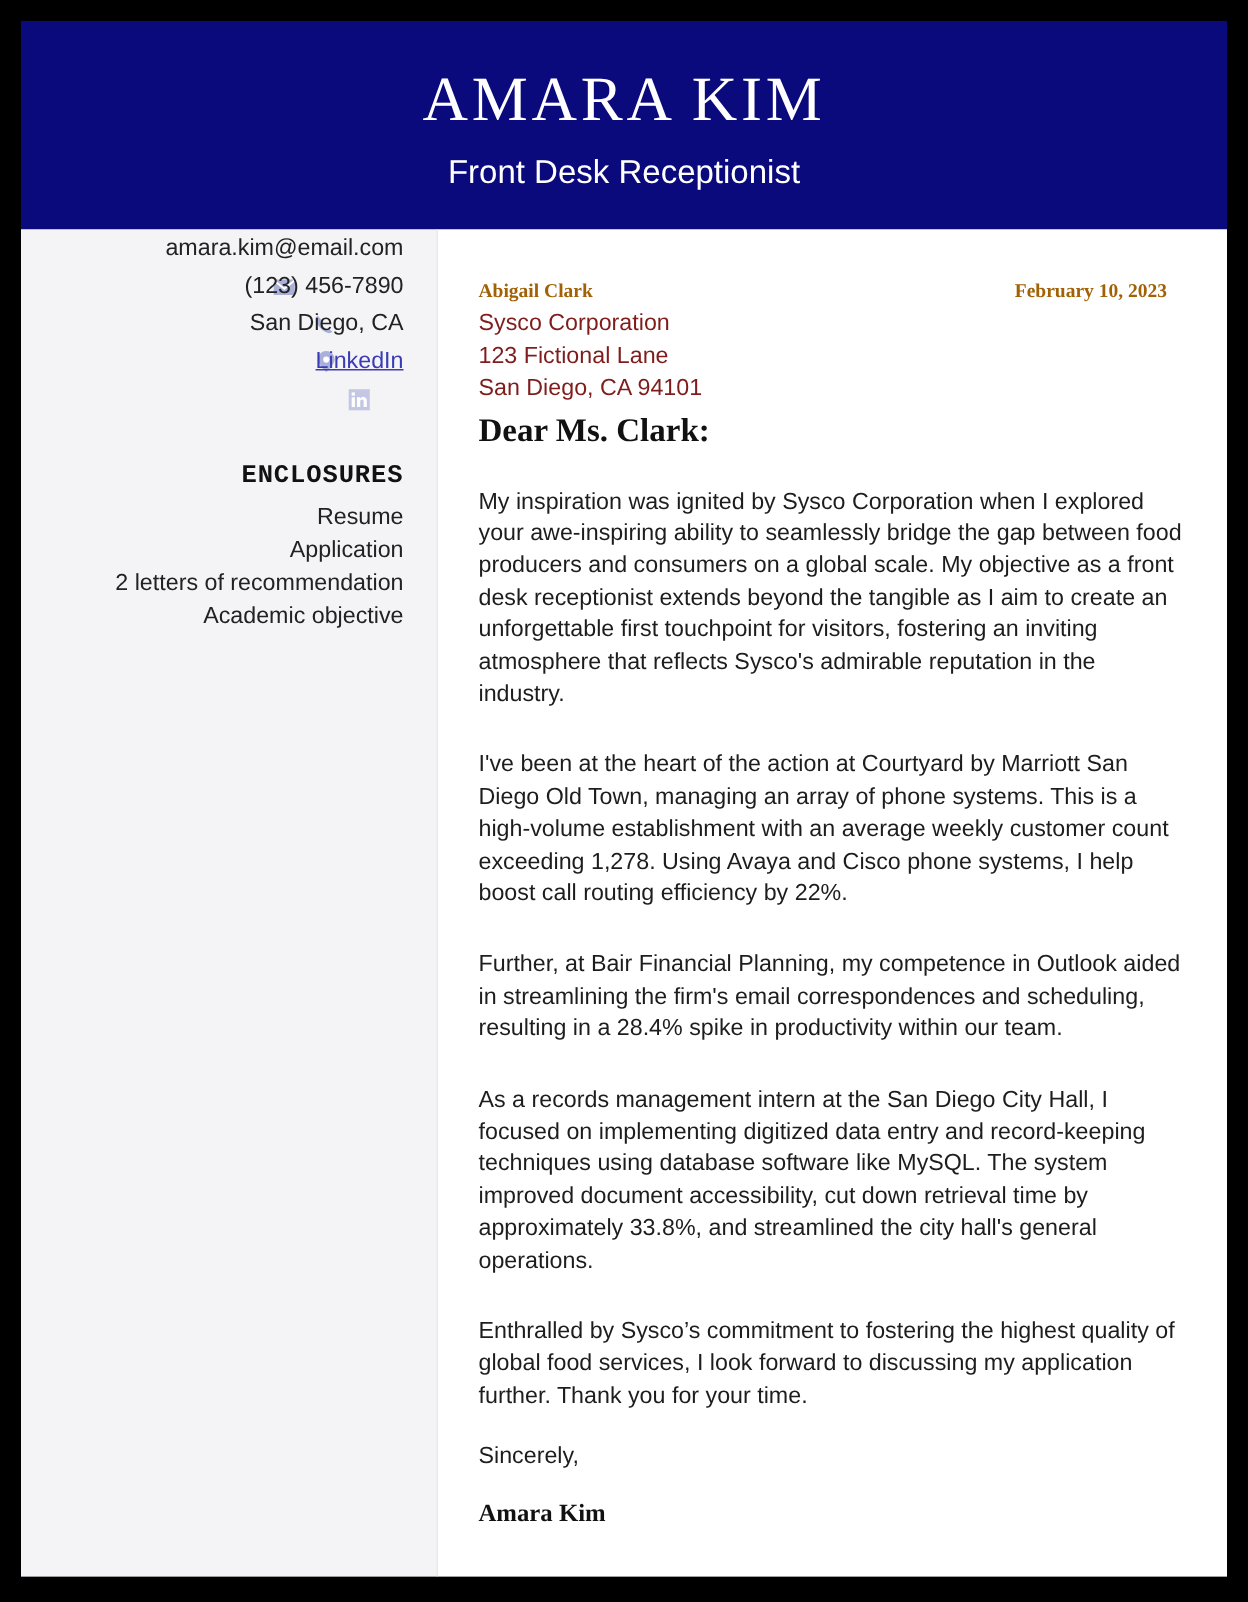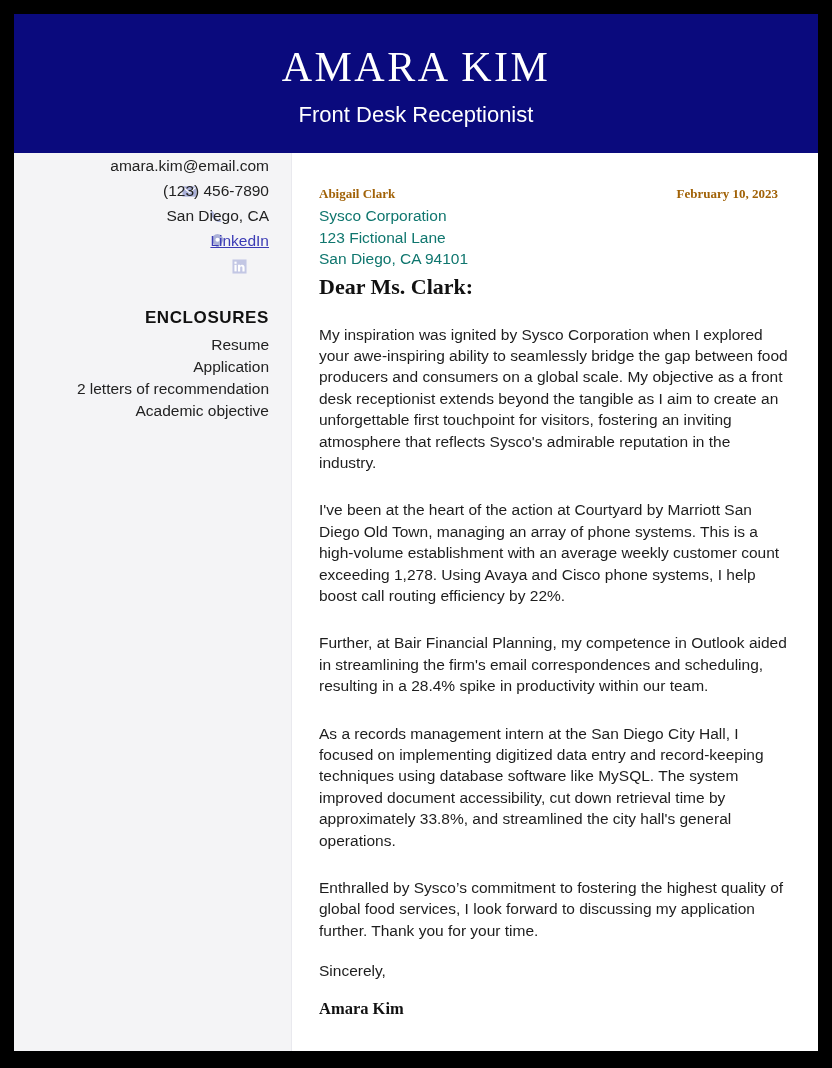"Sysco Corporation" .recipient-line { color: #0f766e -> #7f1d1d }
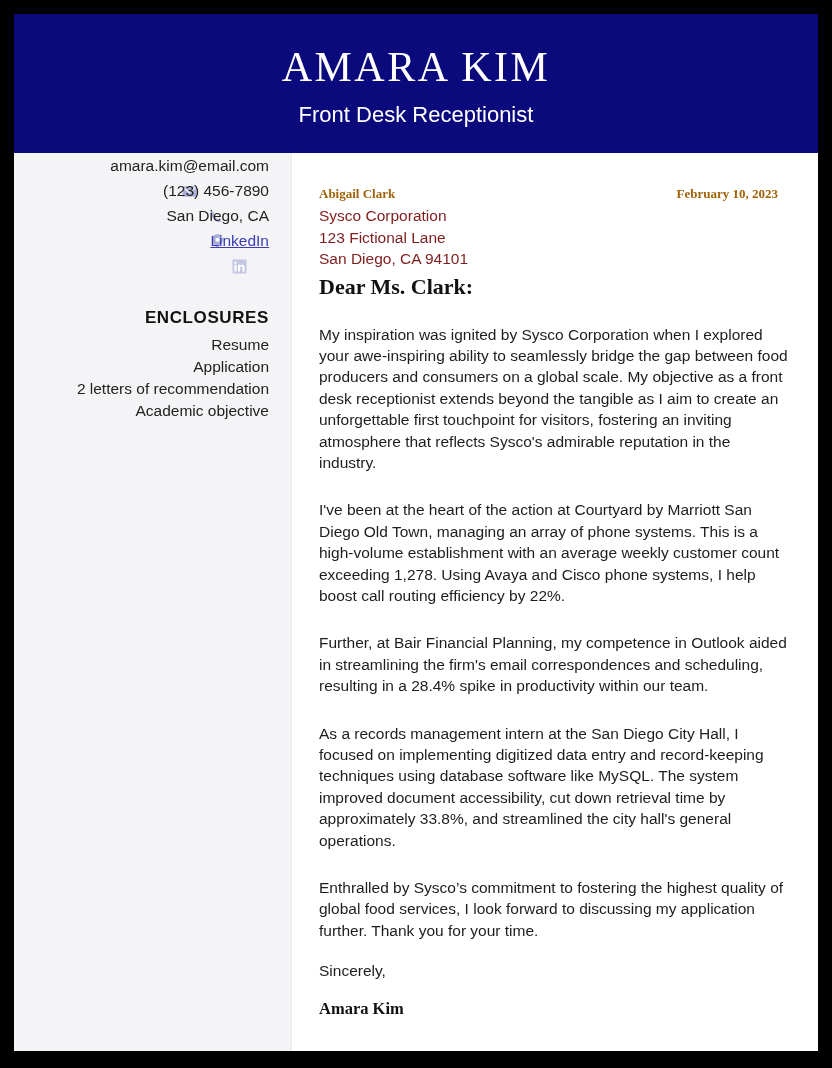"ENCLOSURES" .enclosures-title { font-family: Liberation Sans, sans-serif -> Liberation Mono, monospace }
